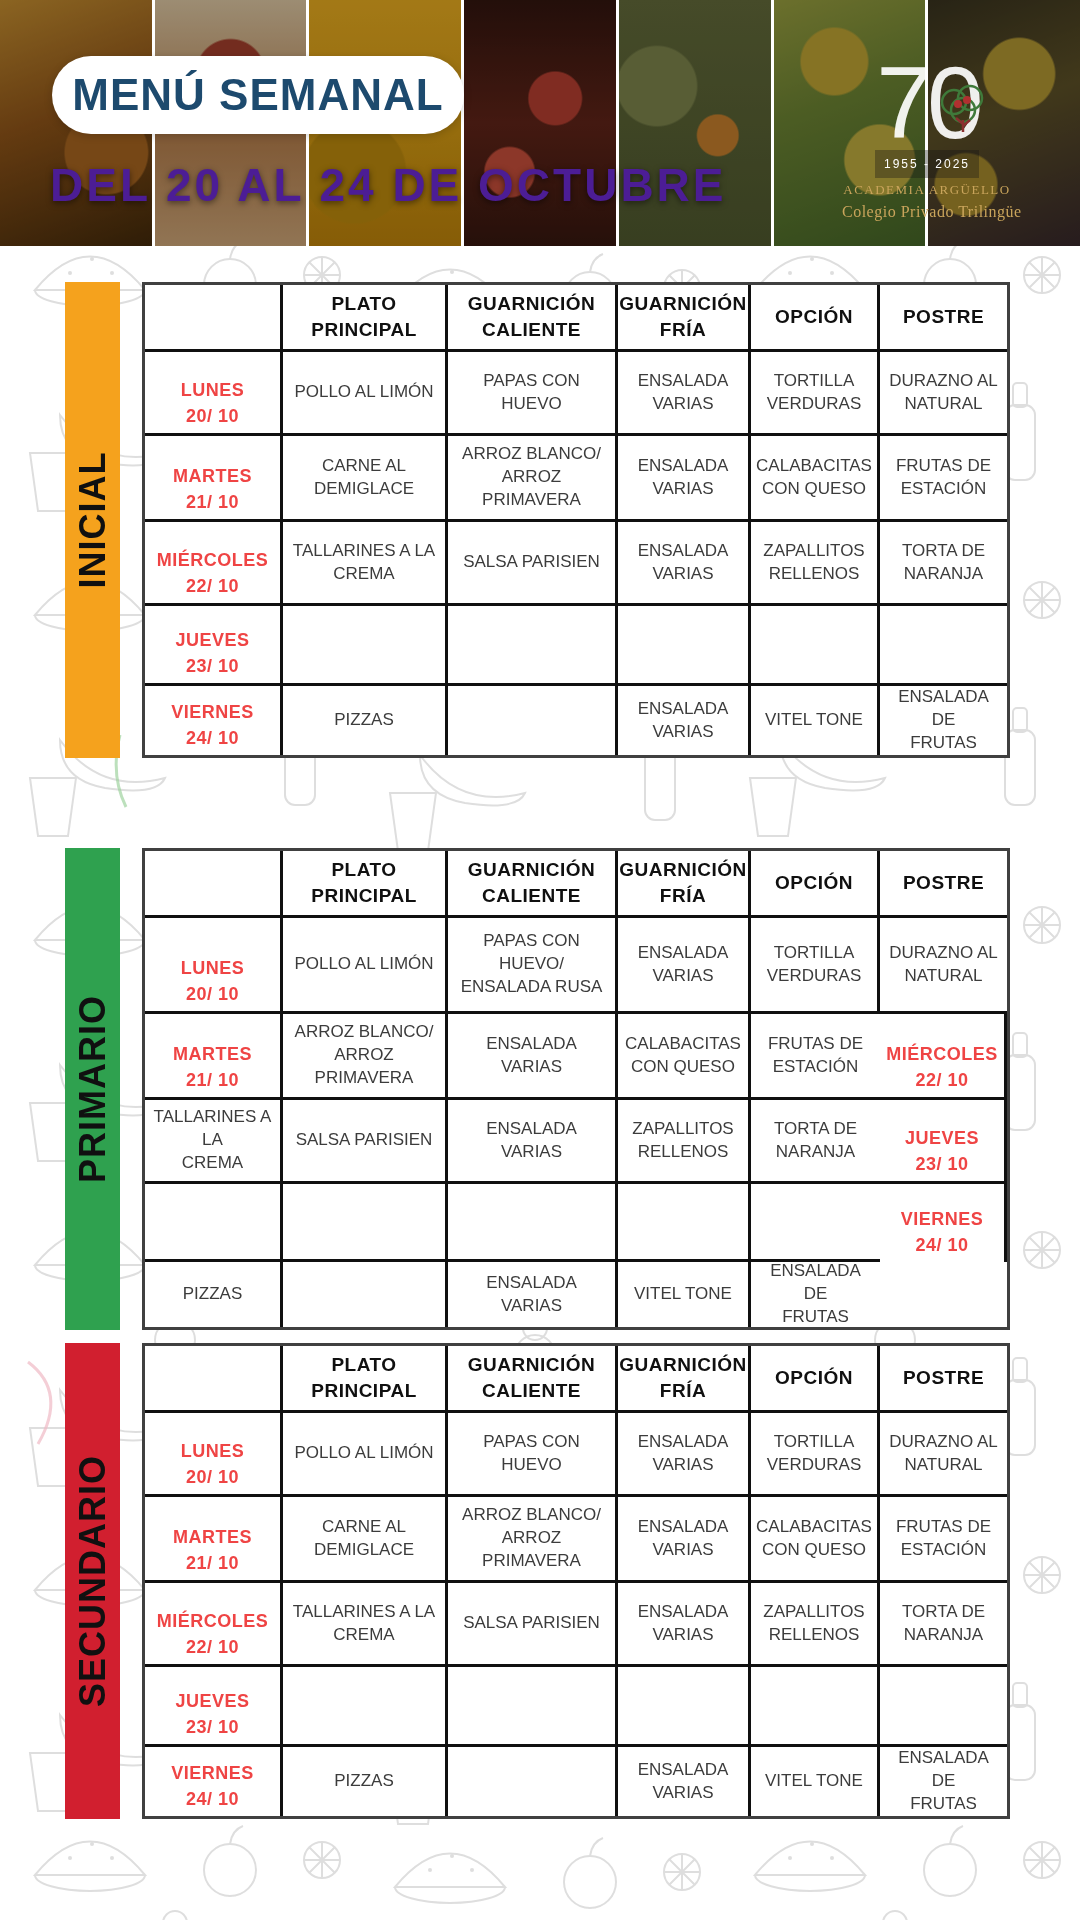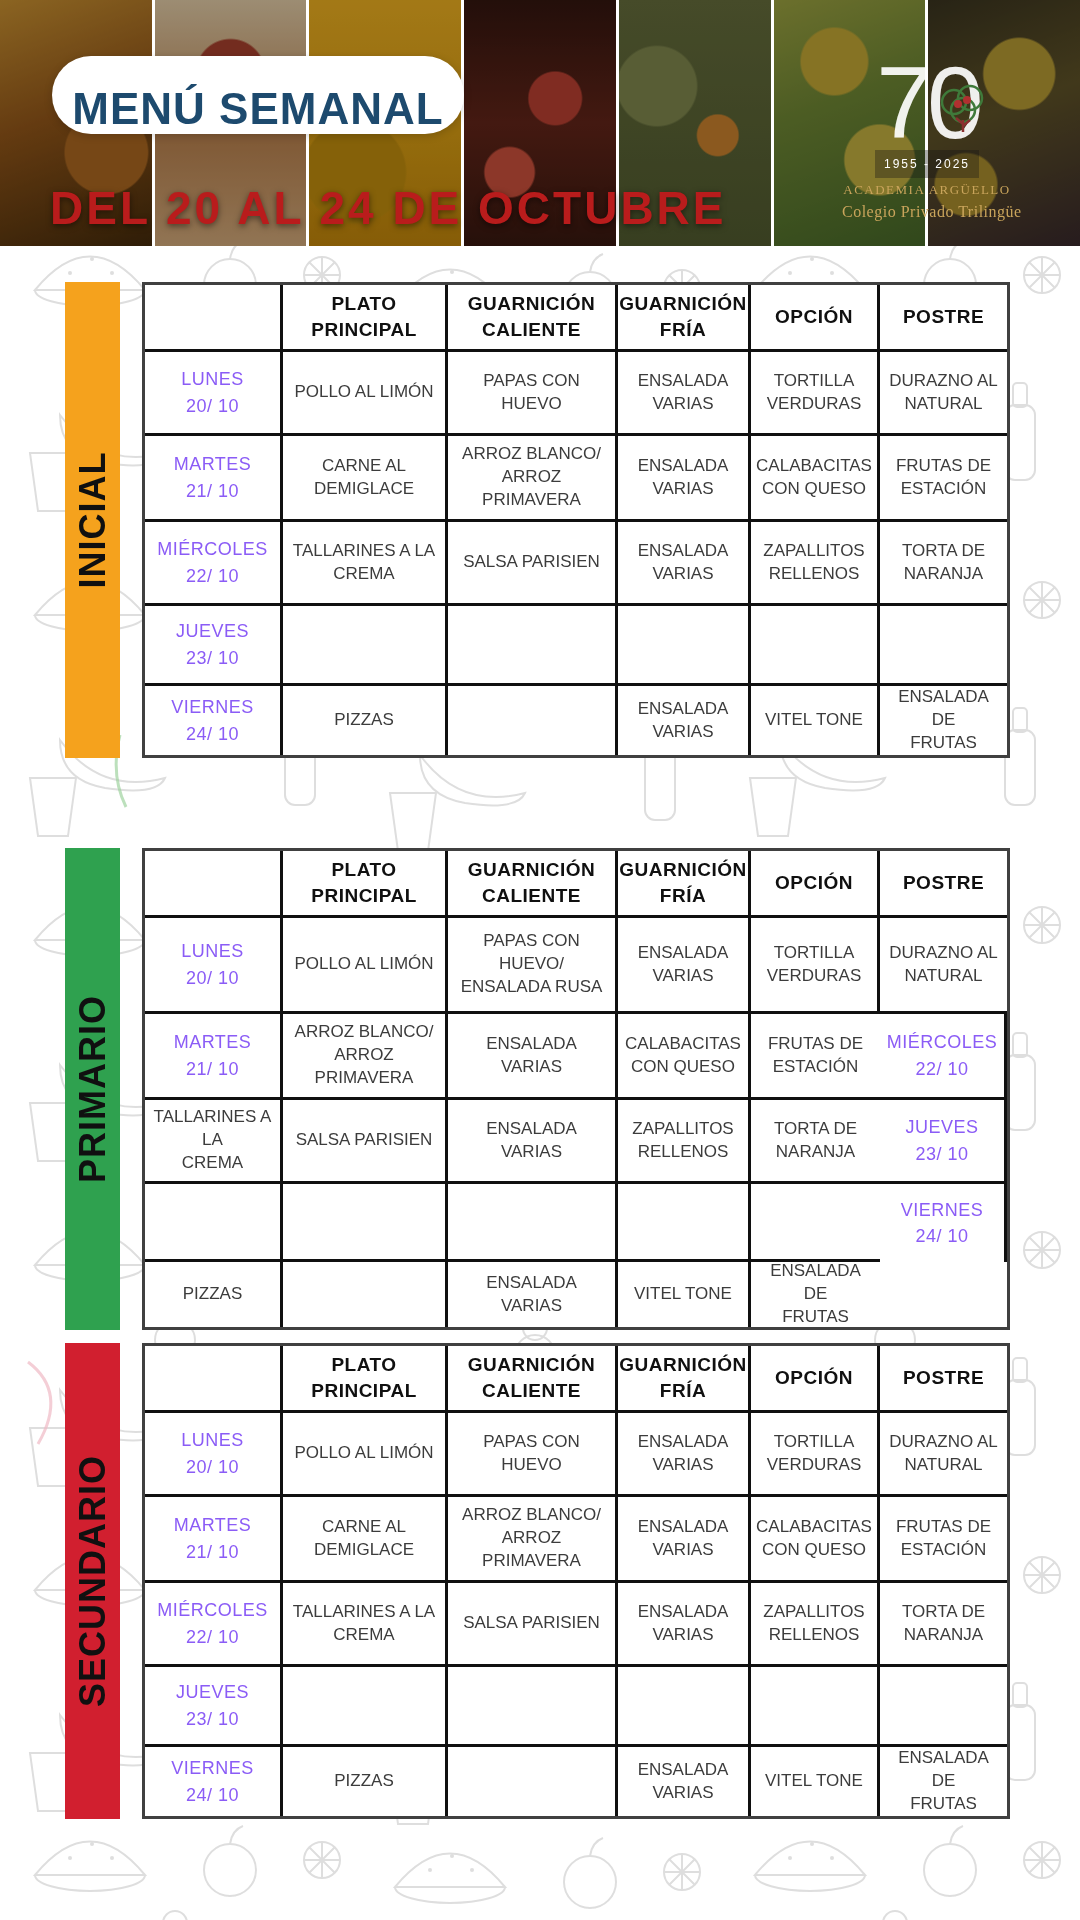"MENÚ SEMANAL" .title-pill { align-items: flex-end -> center }
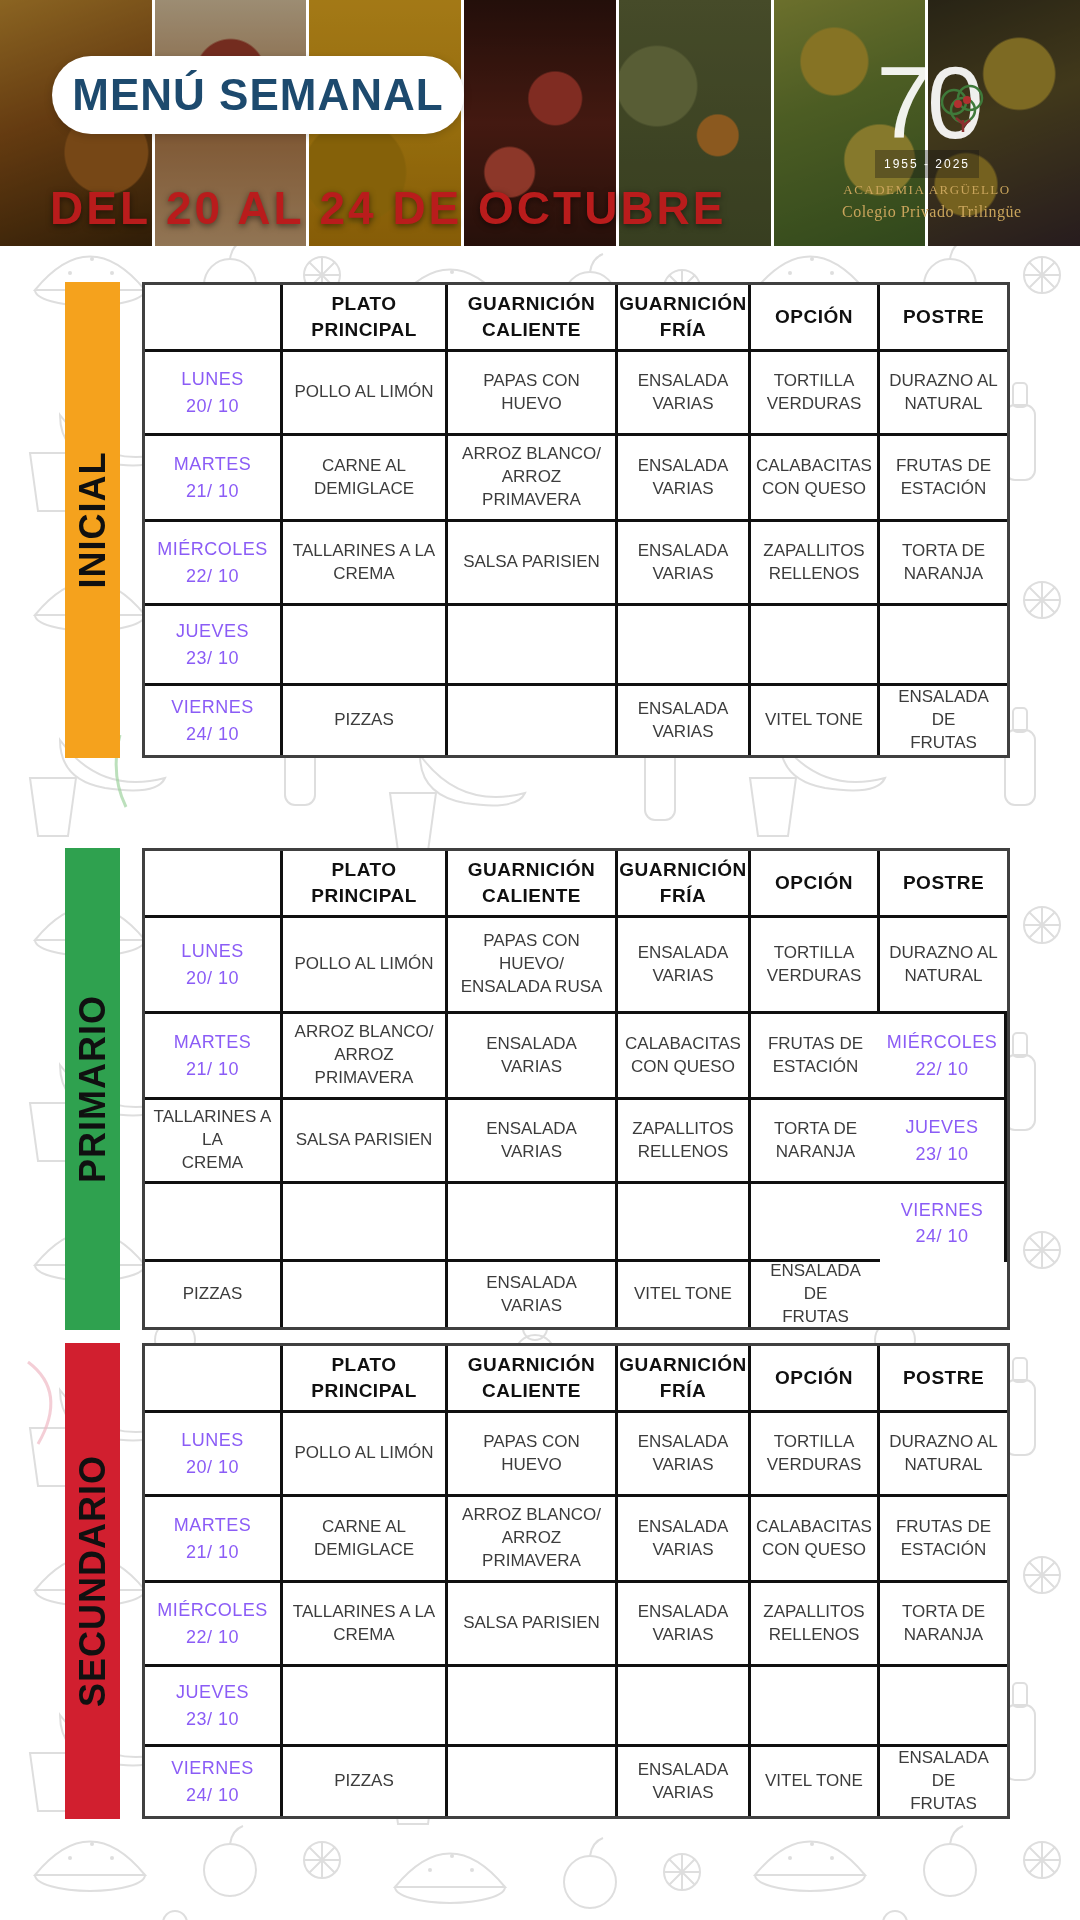"DEL 20 AL 24 DE" .subtitle { color: #b91c1c -> #4c1d95; top: 181px -> 158px }
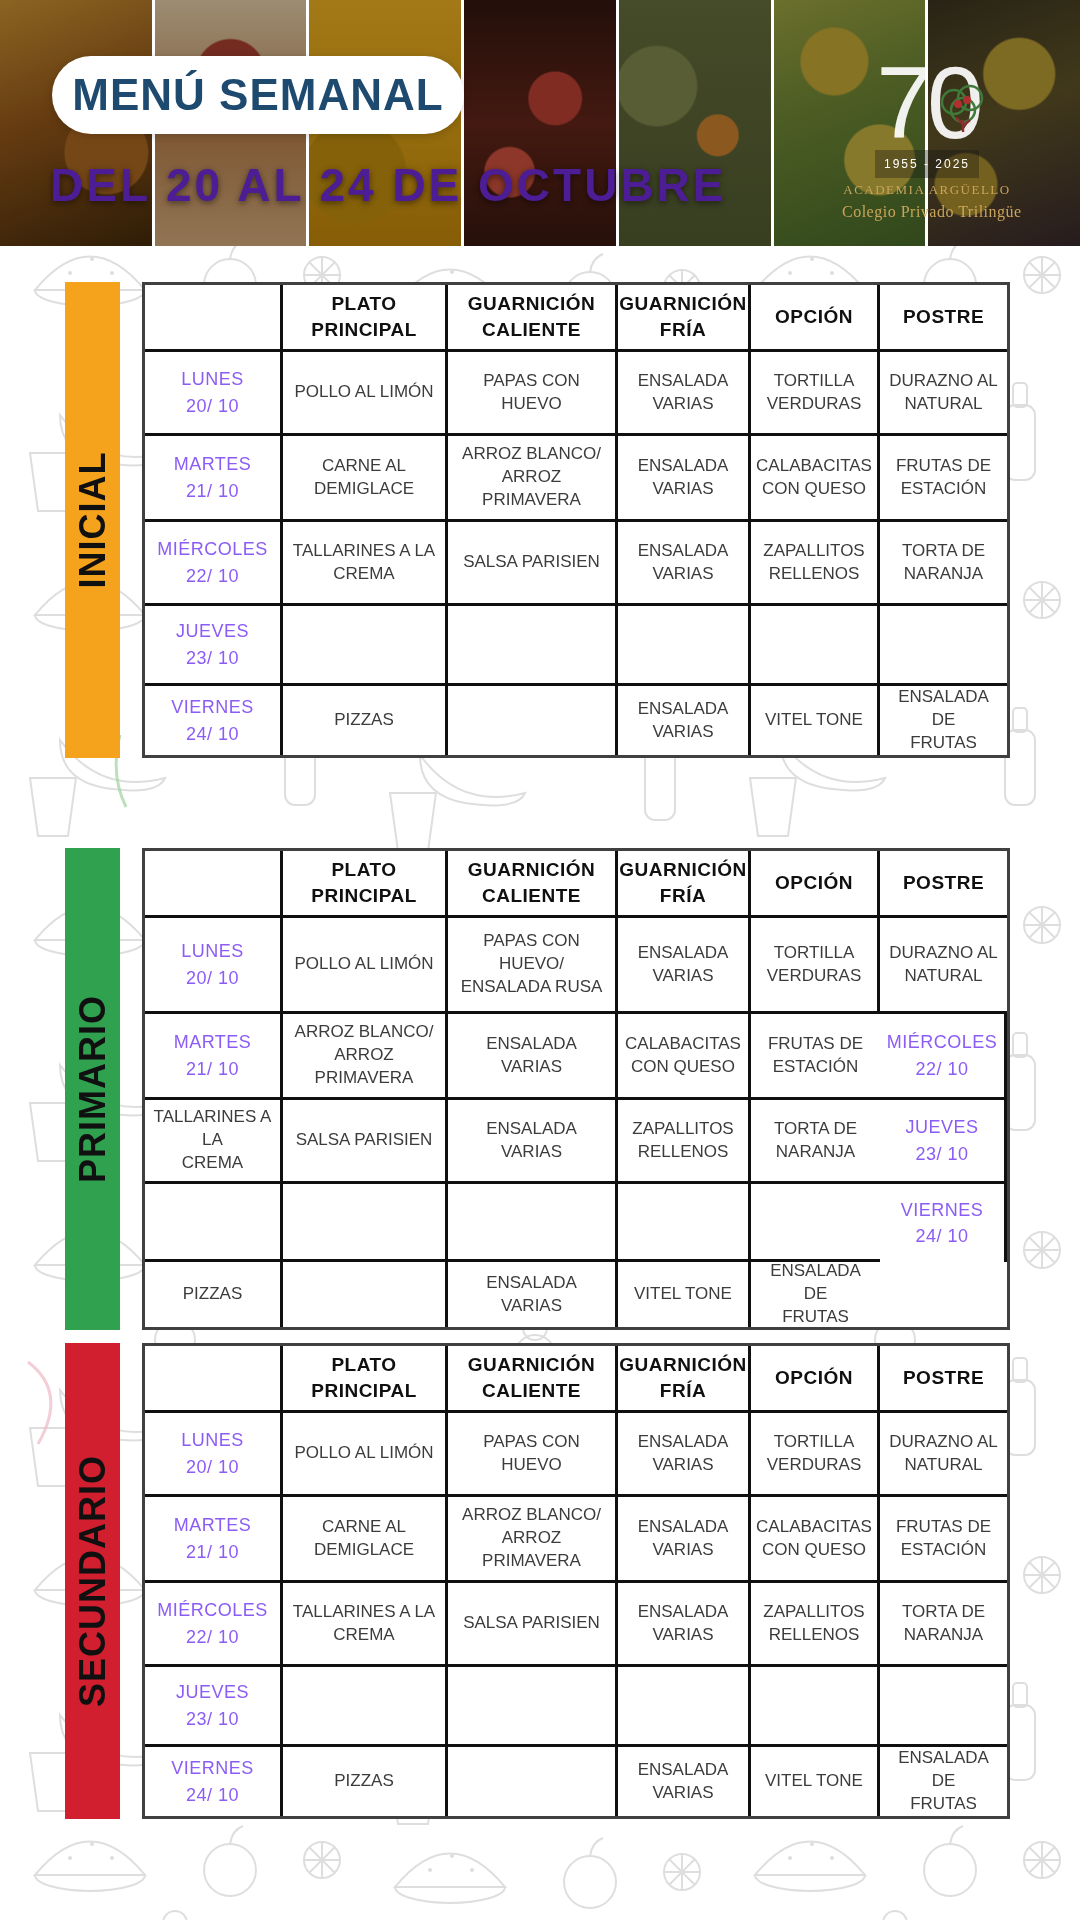"LUNES" .cell.day { color: #8b5cf6 -> #ef4444; font-weight: 400 -> 700; justify-content: none -> flex-end }
